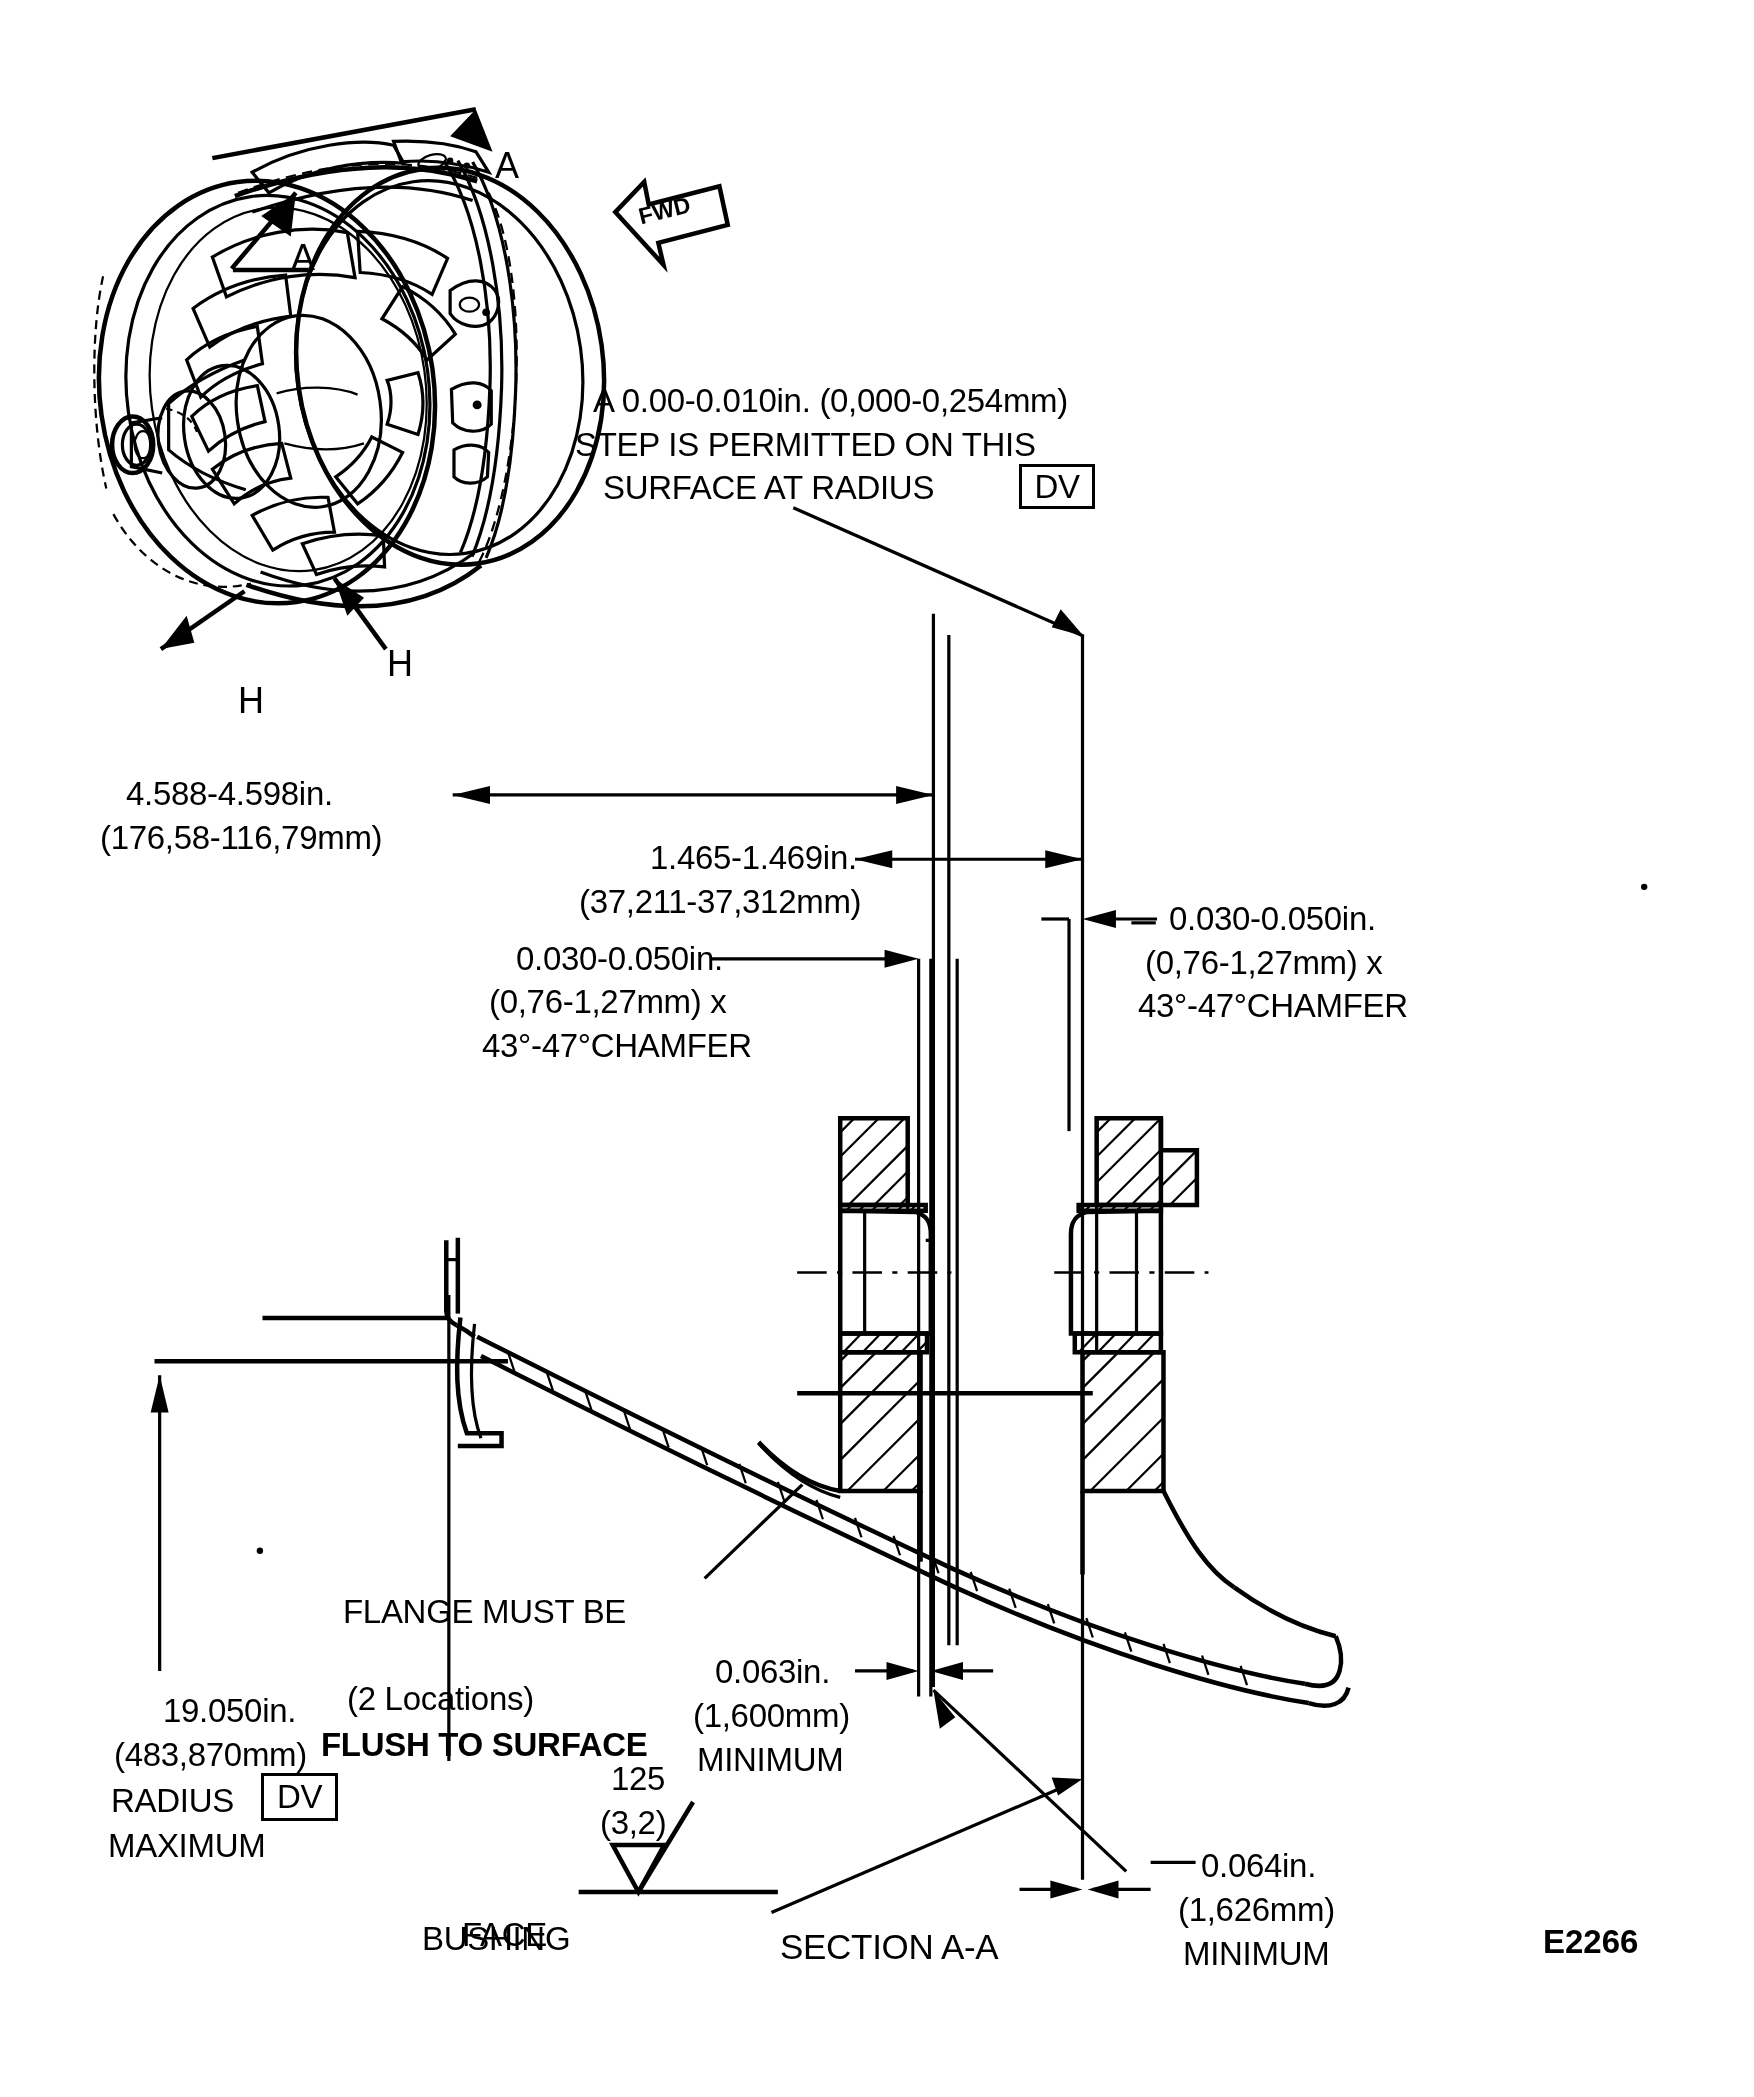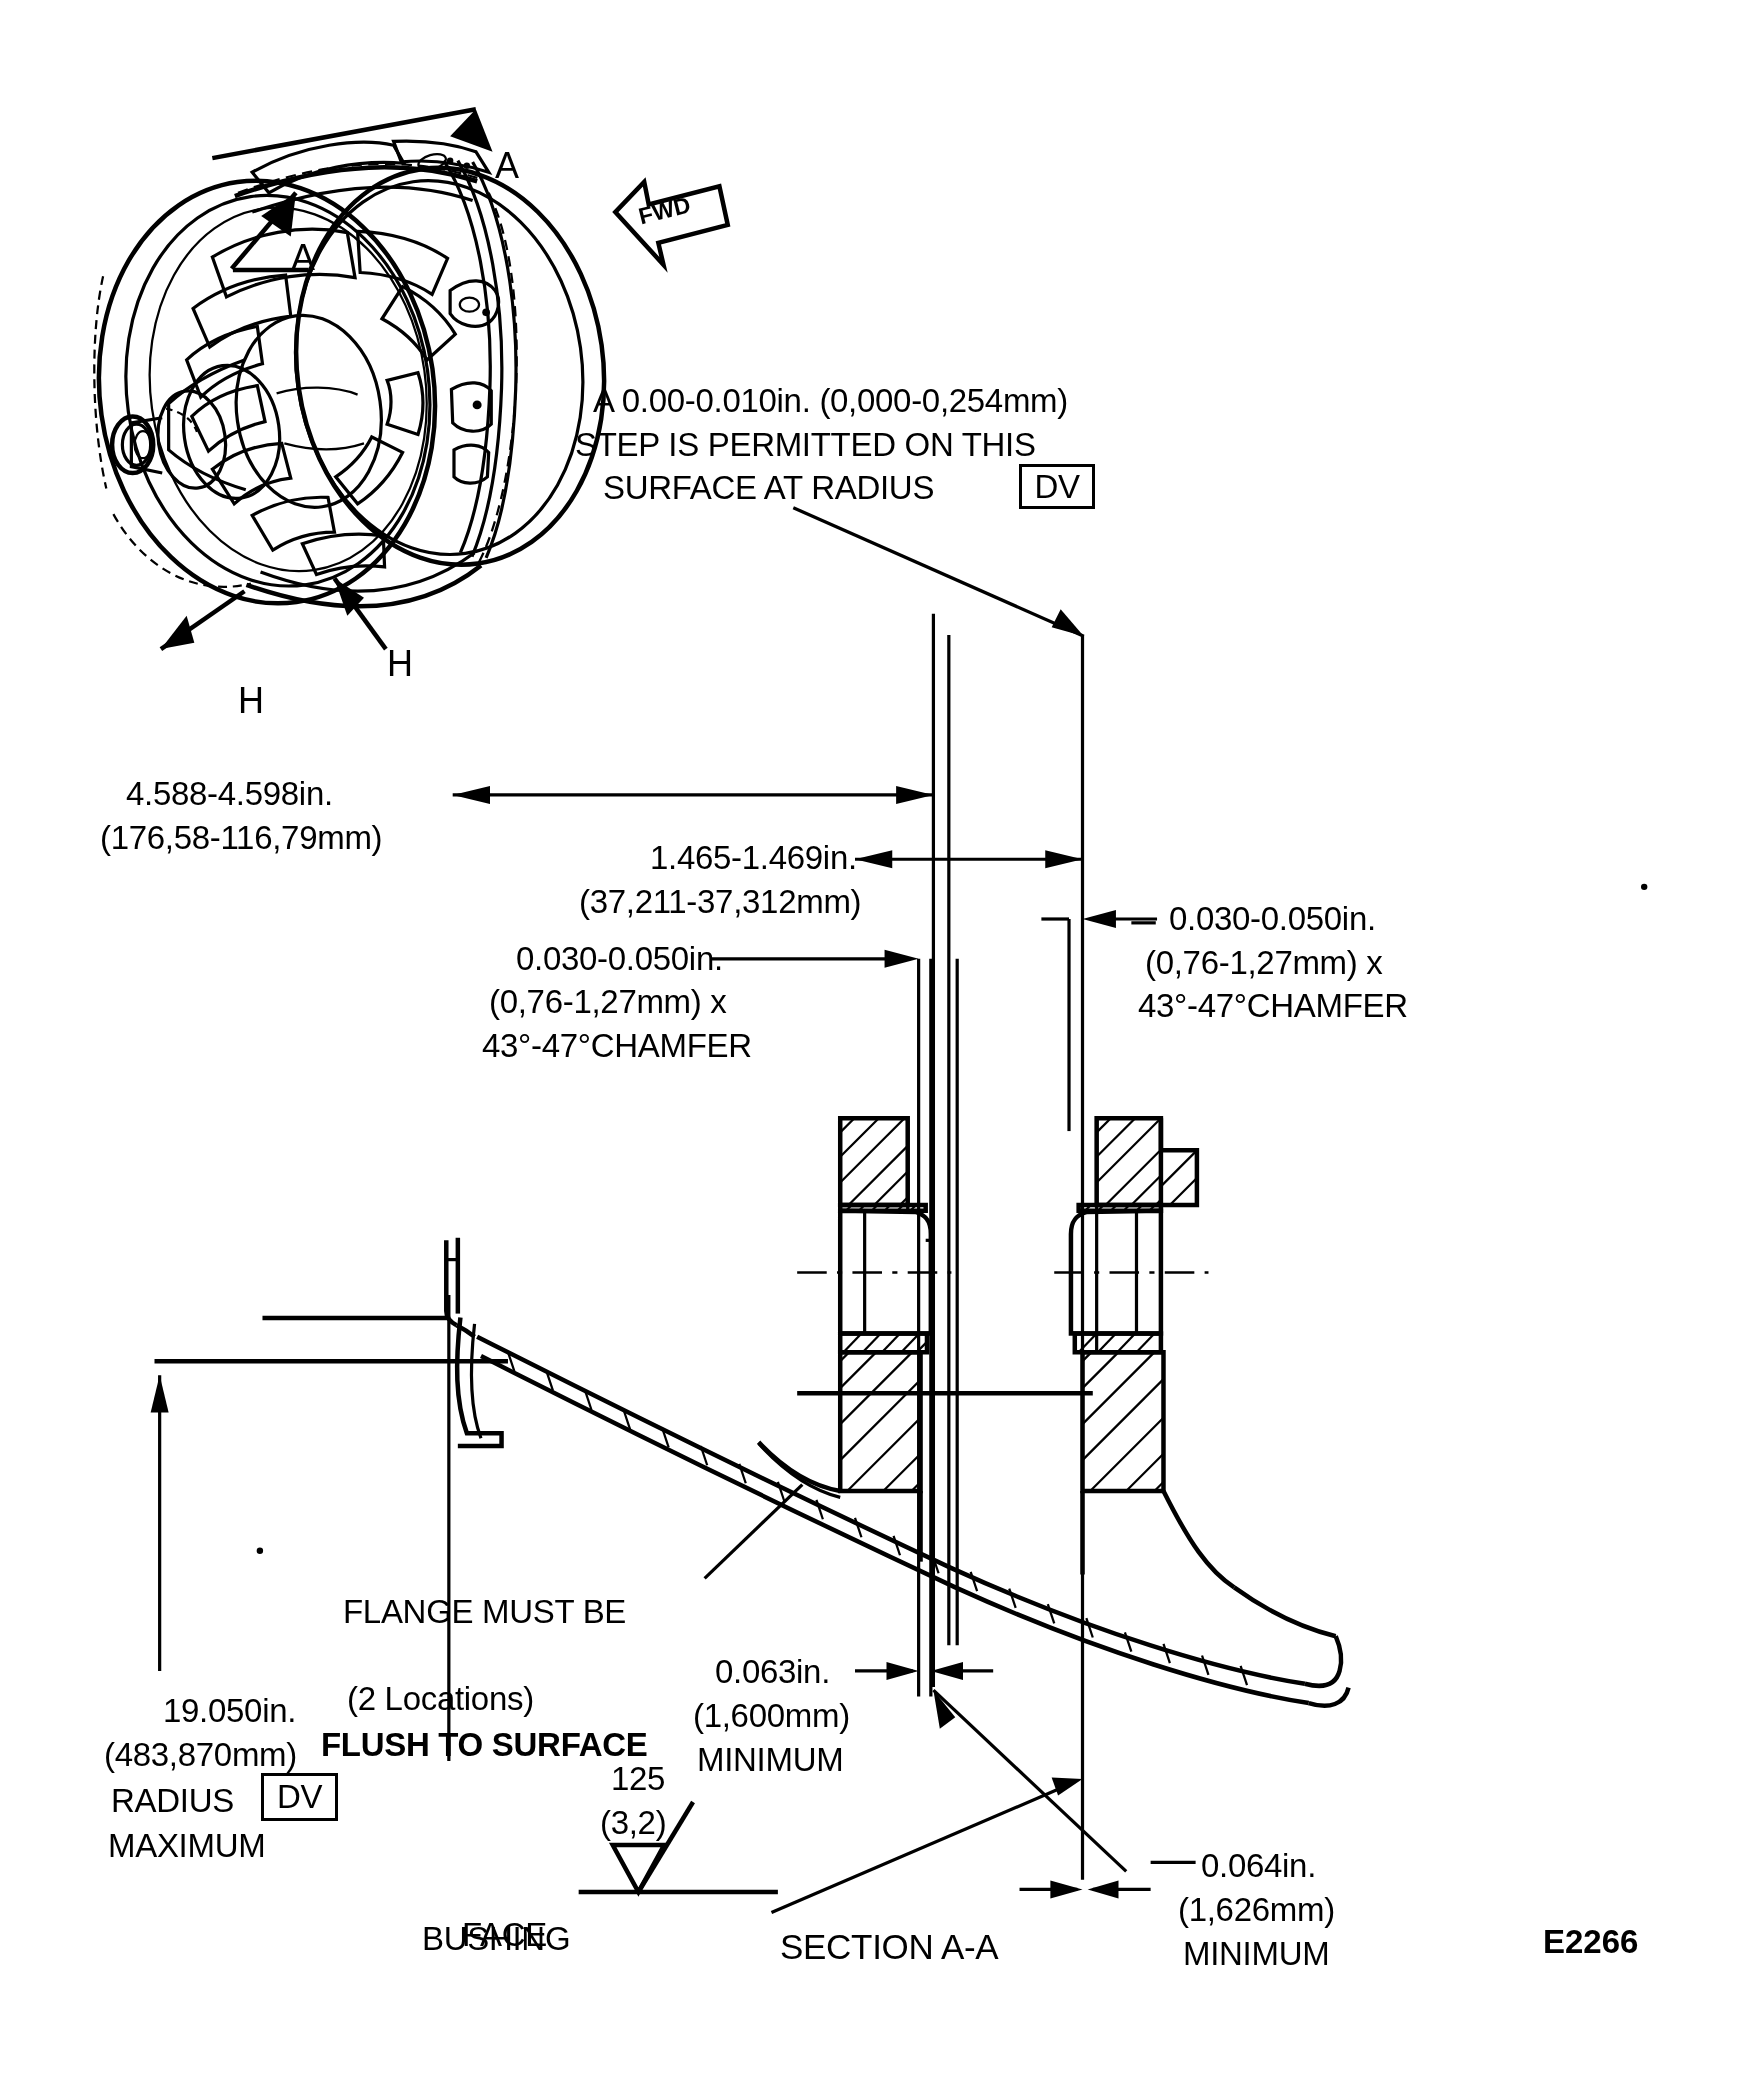"(483,870mm)" div.txt { left: 104px -> 114px }
